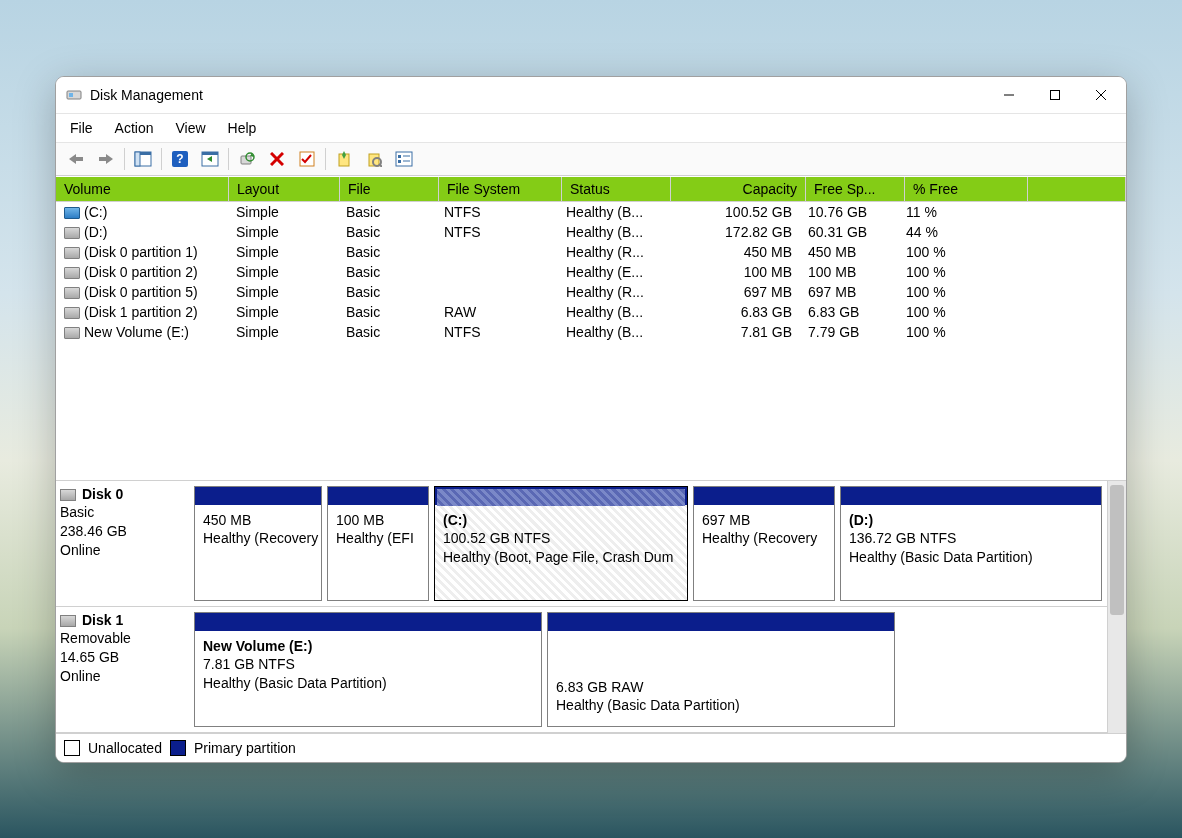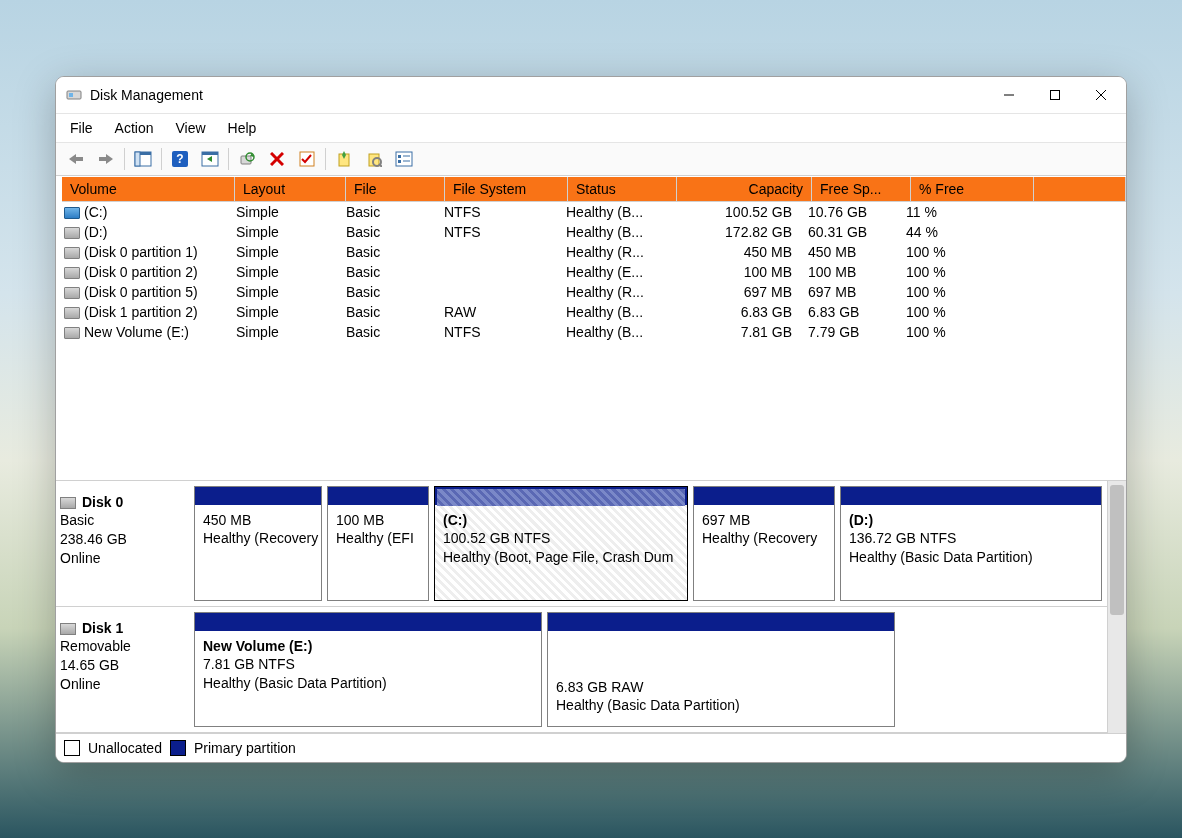"Volume" .vt-header { background: #f97316 -> #84cc16; margin-left: 6px -> none }
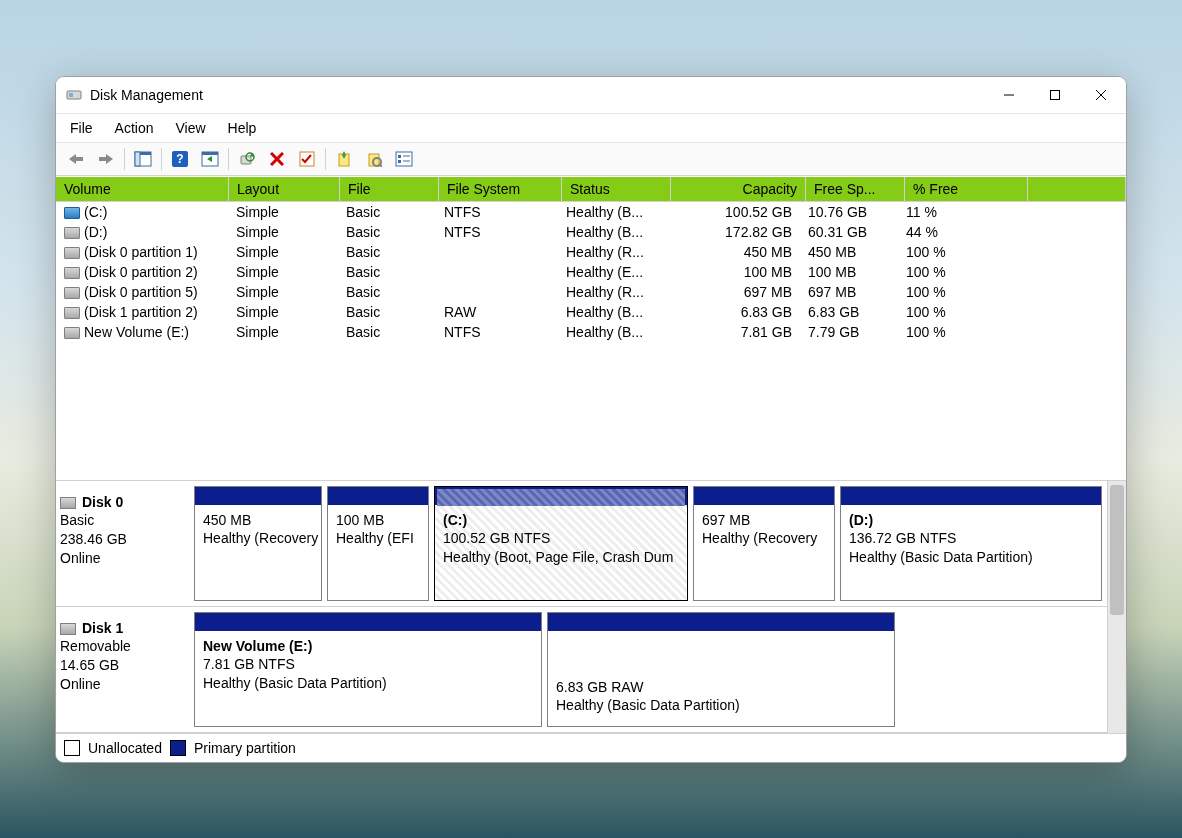"Disk 0" .disk-info { margin-top: 8px -> none }
